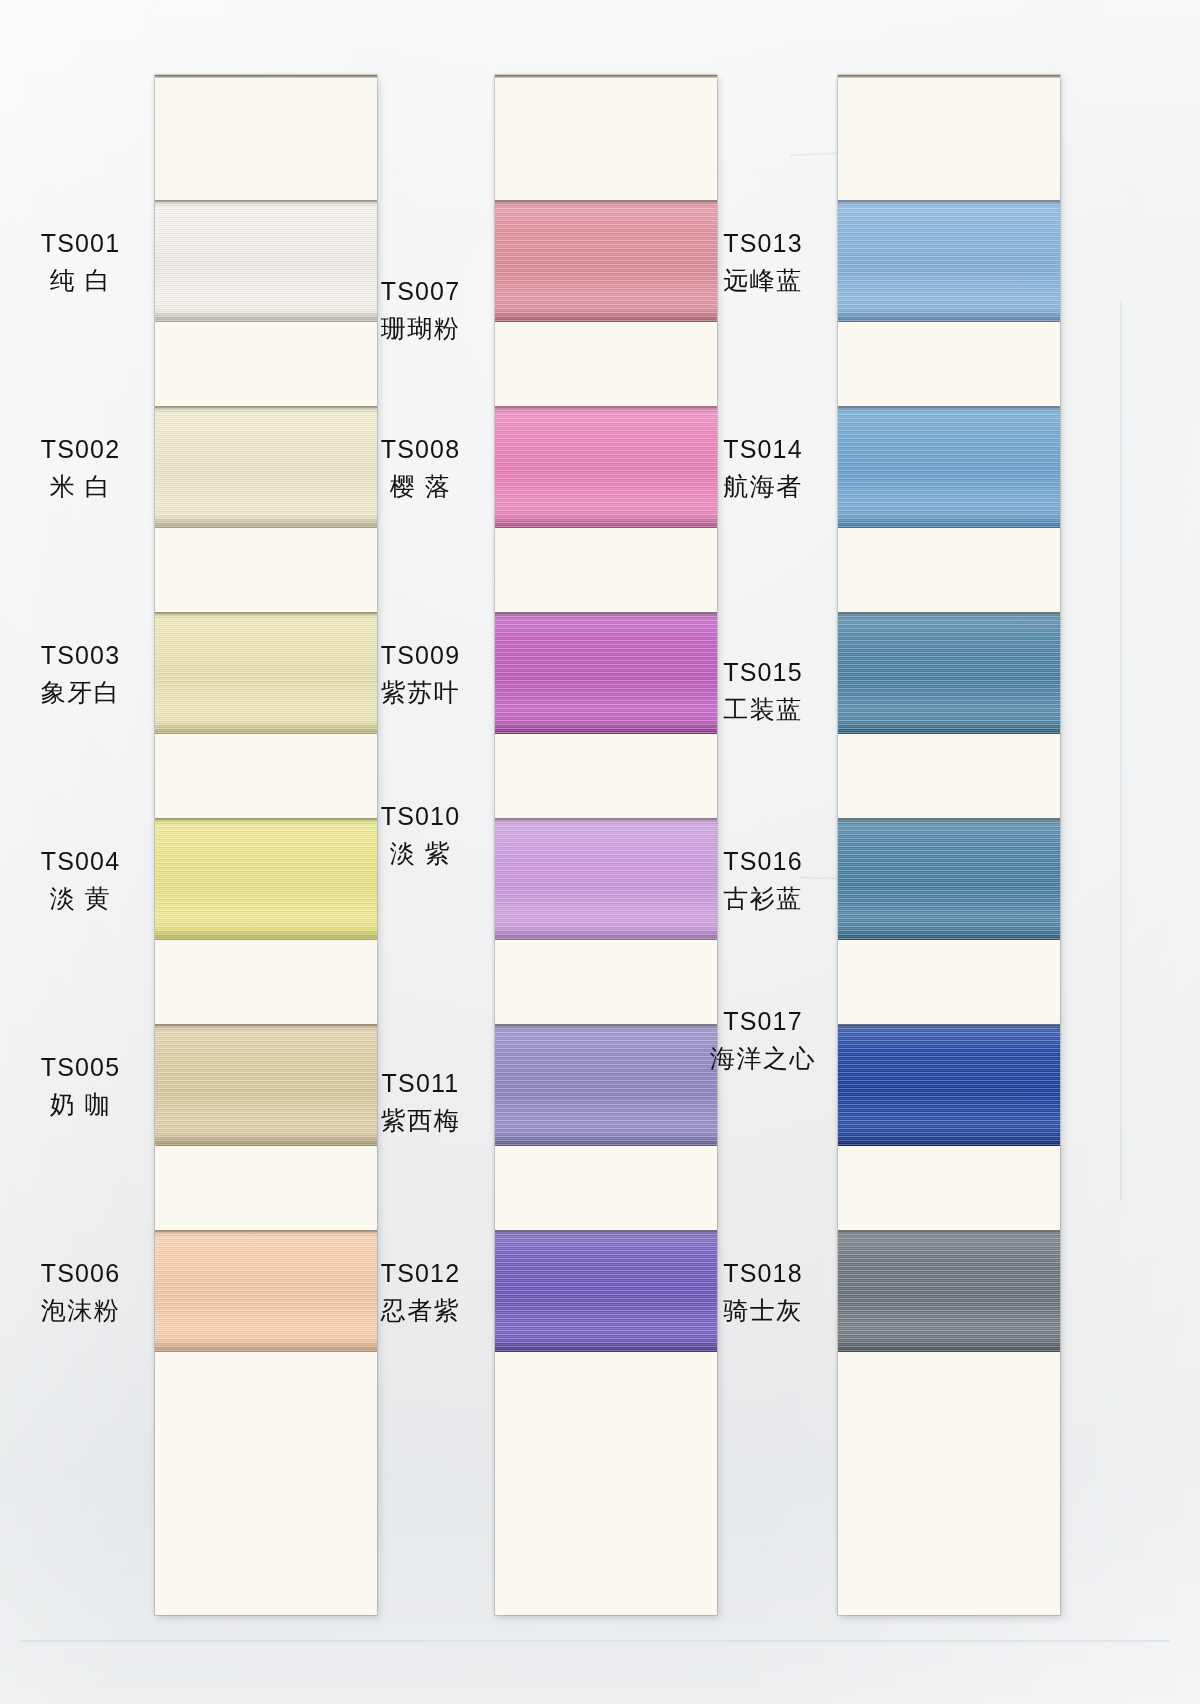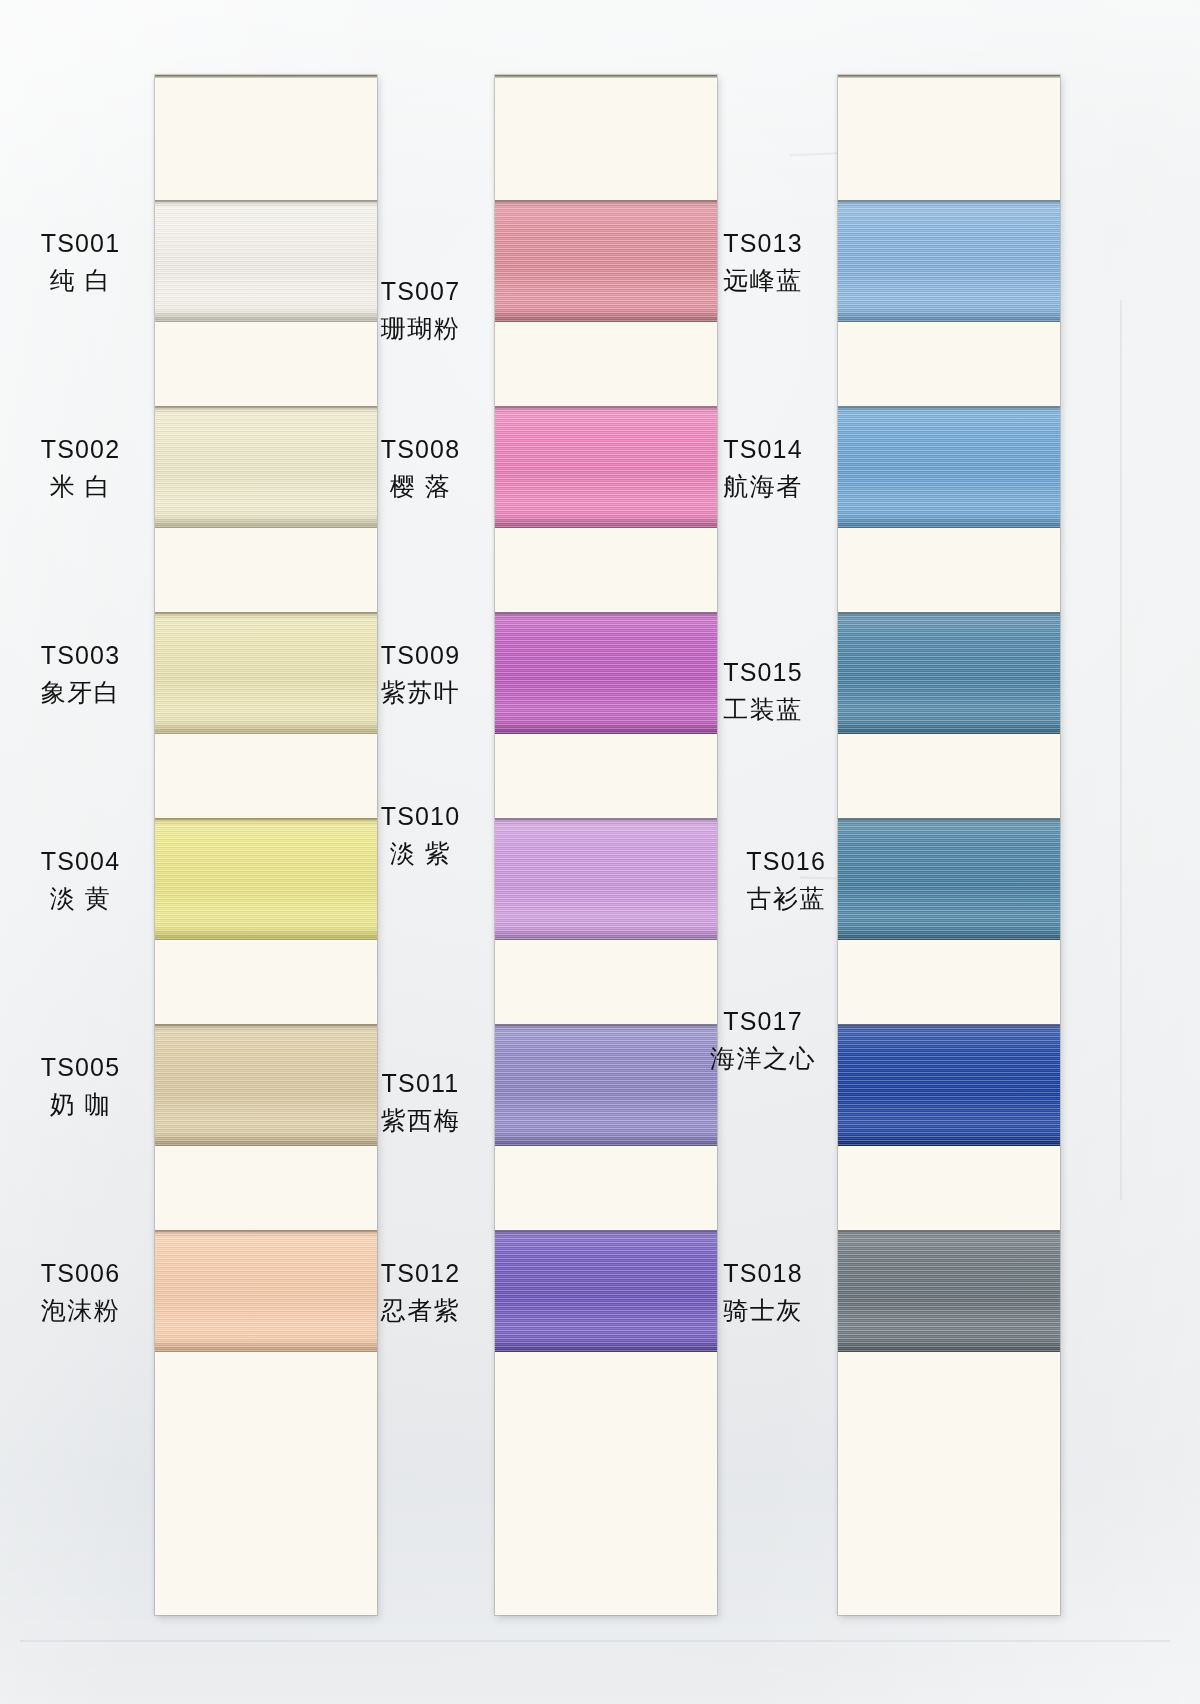"TS016" div.label { text-align: right -> none }
